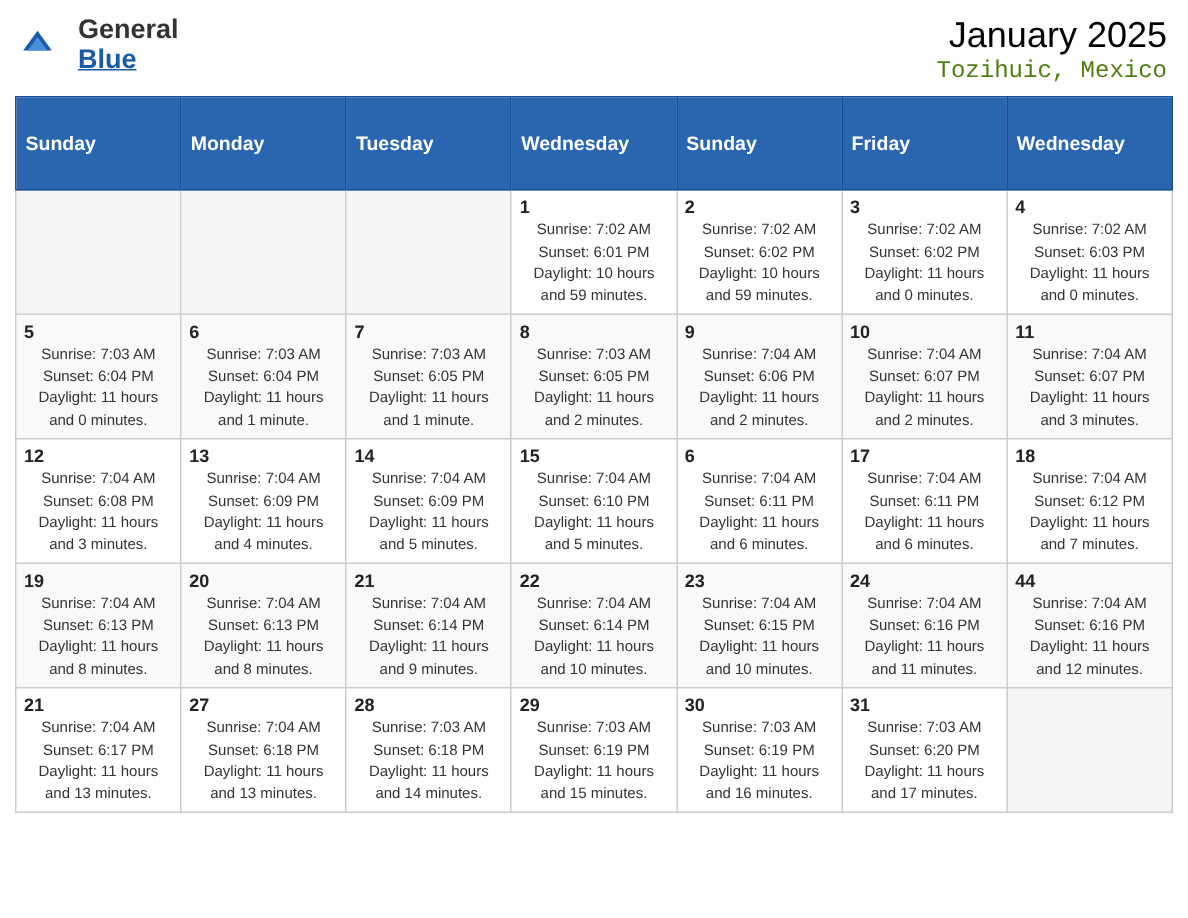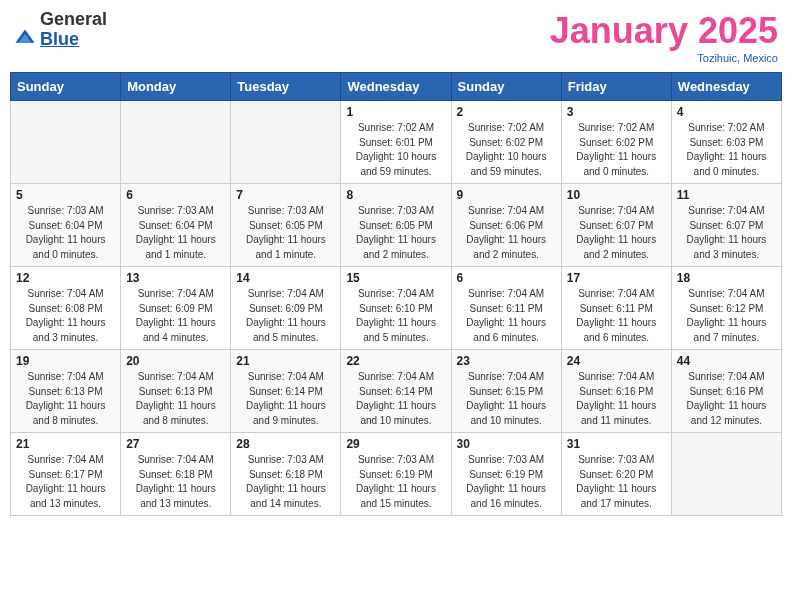"General" .logo { align-items: flex-end -> center; gap: 4px -> 16px }
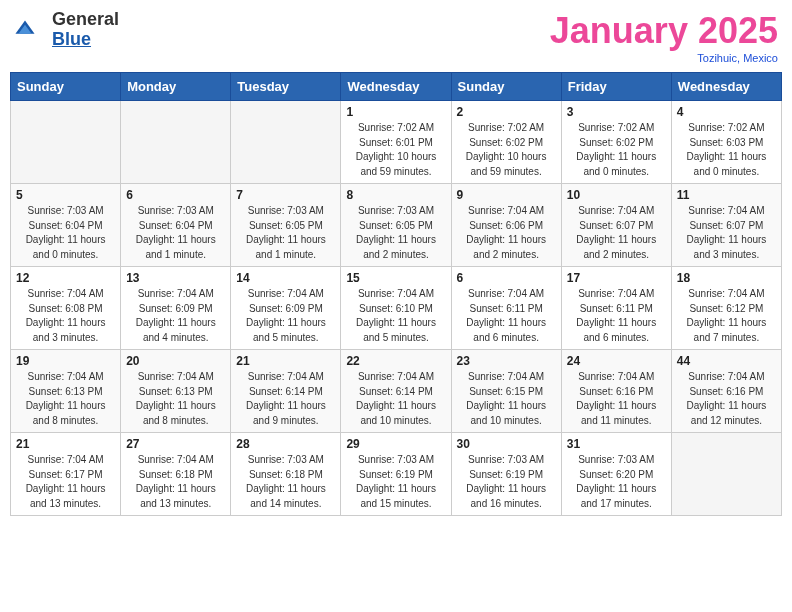"January 2025" .month-title { color: #ec4899 -> #000000; font-size: 36px -> 24px; font-weight: bold -> normal }
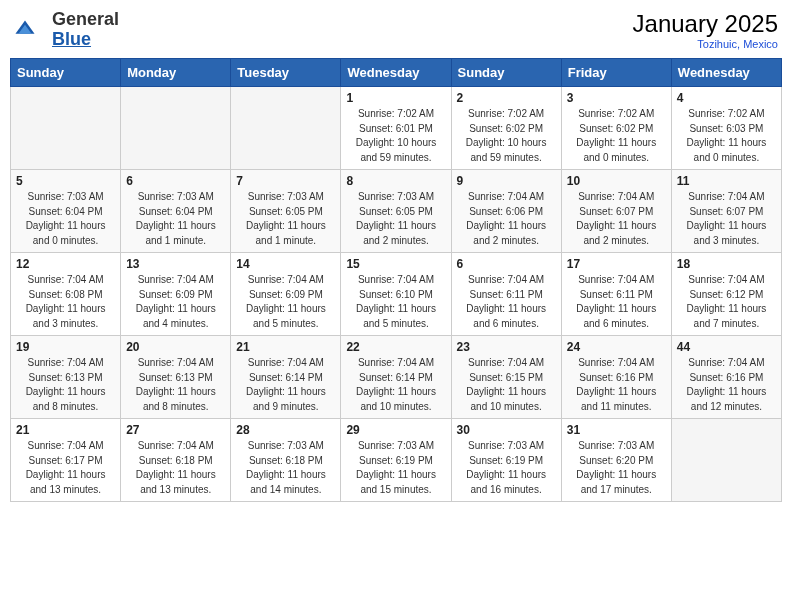"Tozihuic, Mexico" .location { color: #1d4ed8 -> #4d7c0f; font-family: none -> Liberation Mono, monospace; font-size: 11px -> 16px }
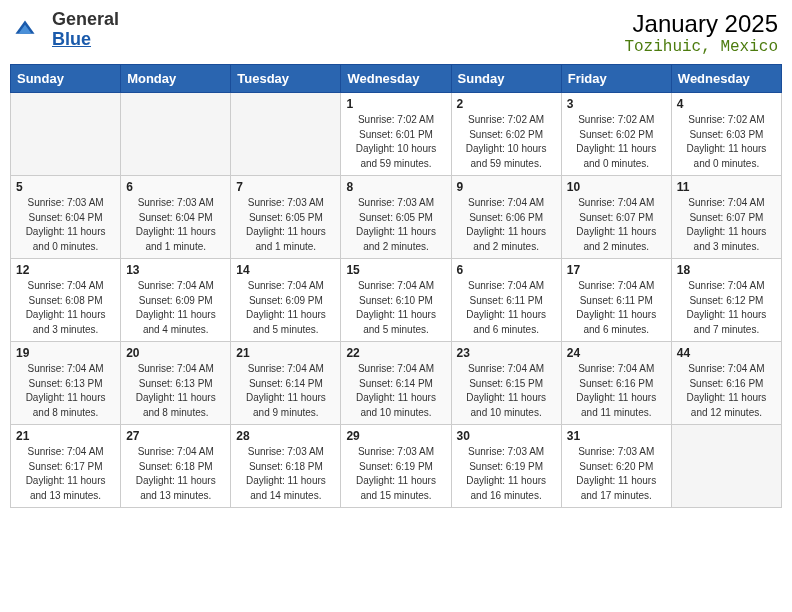"Sunday" .calendar th { padding: 6px 6px -> 23px 6px }
